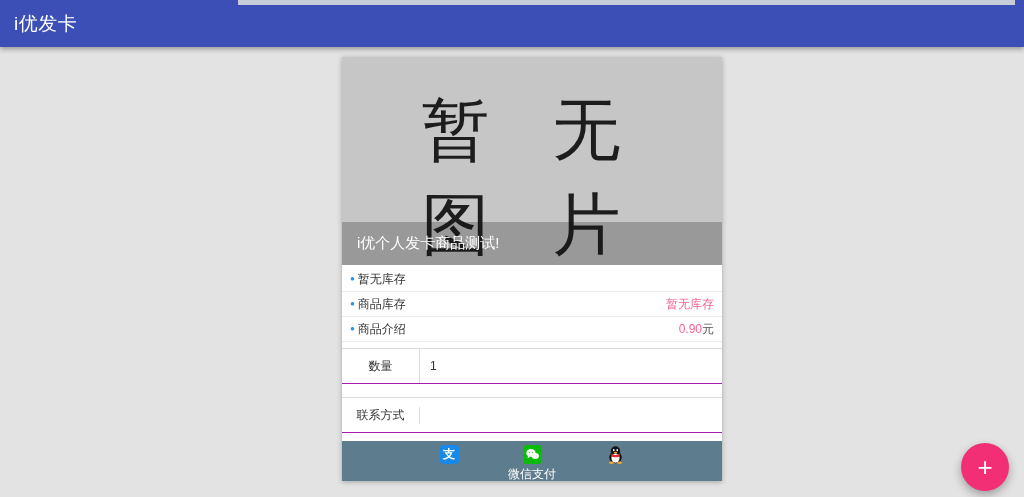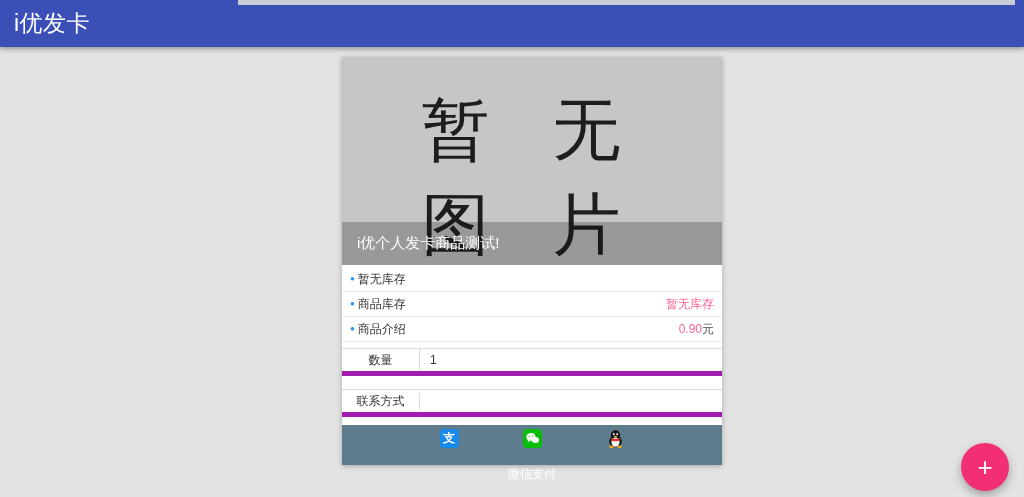"i优发卡" .appbar-title { font-size: 23px -> 19px }
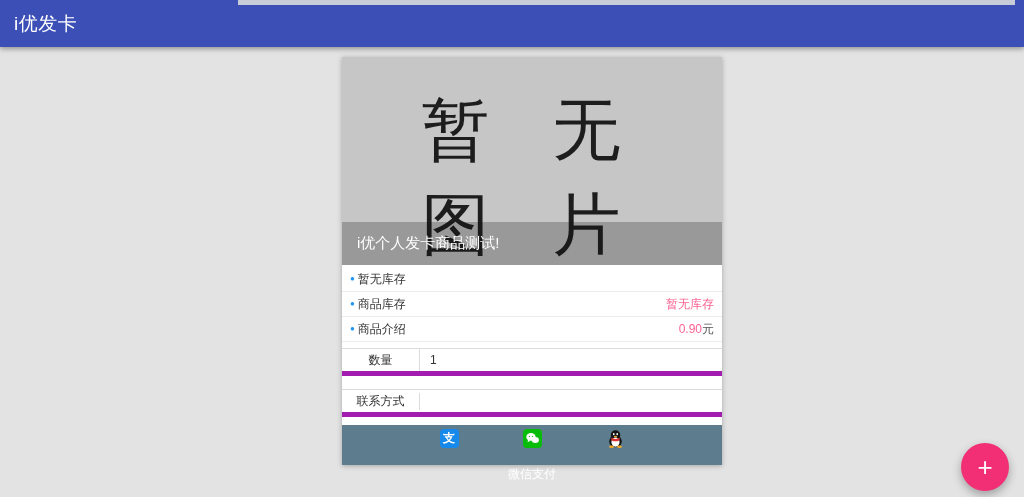"数量" .form-row { border-bottom: 5px solid #a21caf -> 1px solid #a21caf; height: 28px -> 36px }
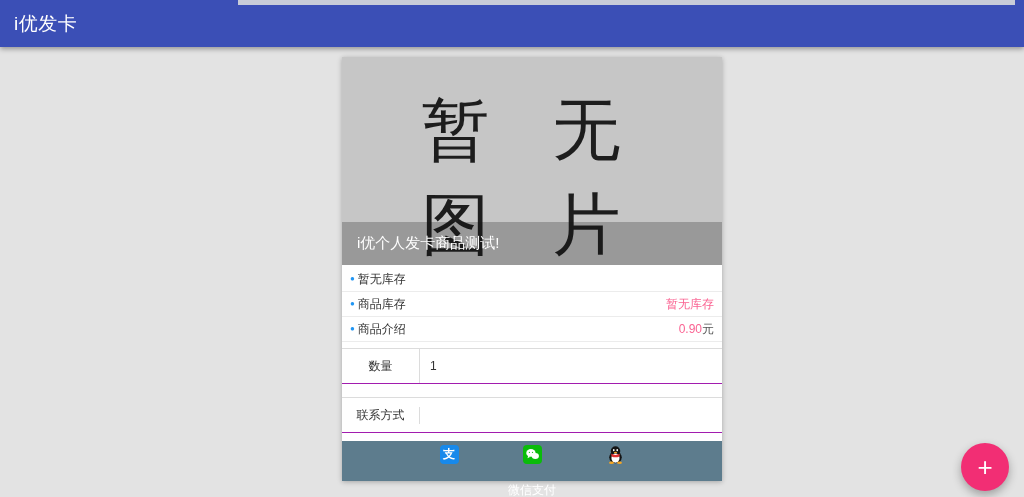"微信支付" .pay-label { margin-top: 18px -> 2px }
